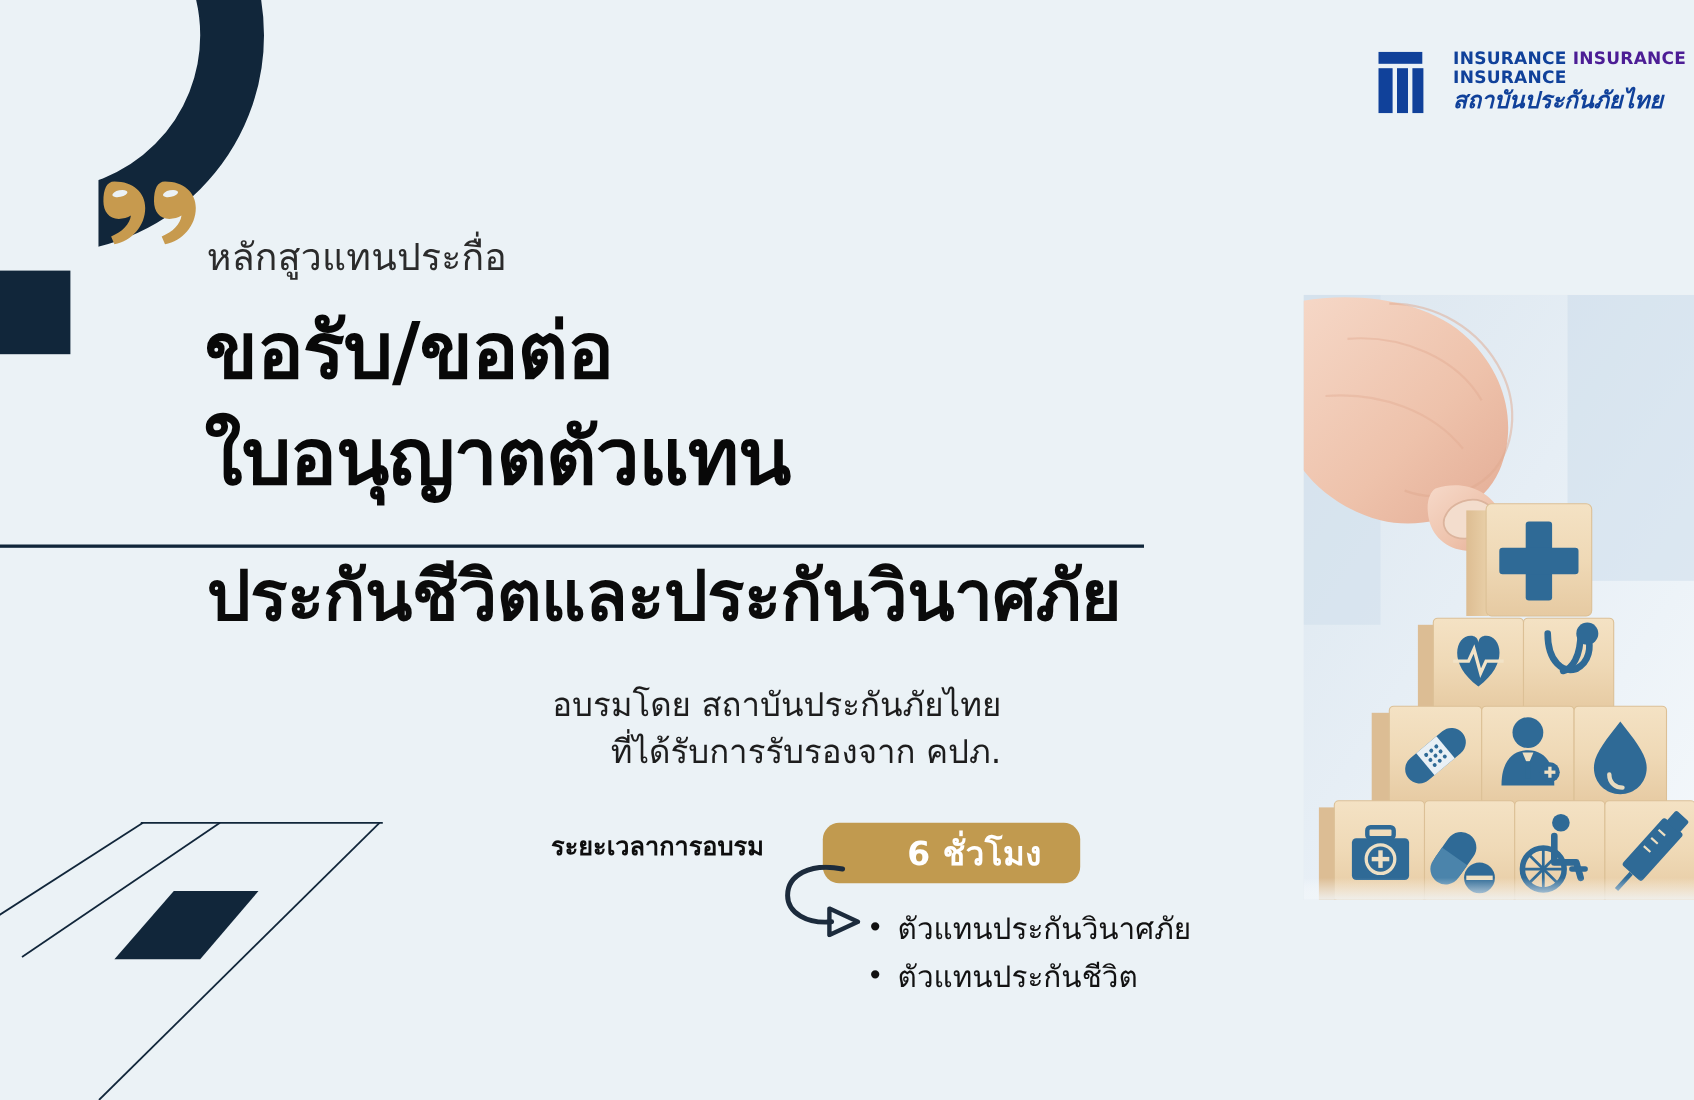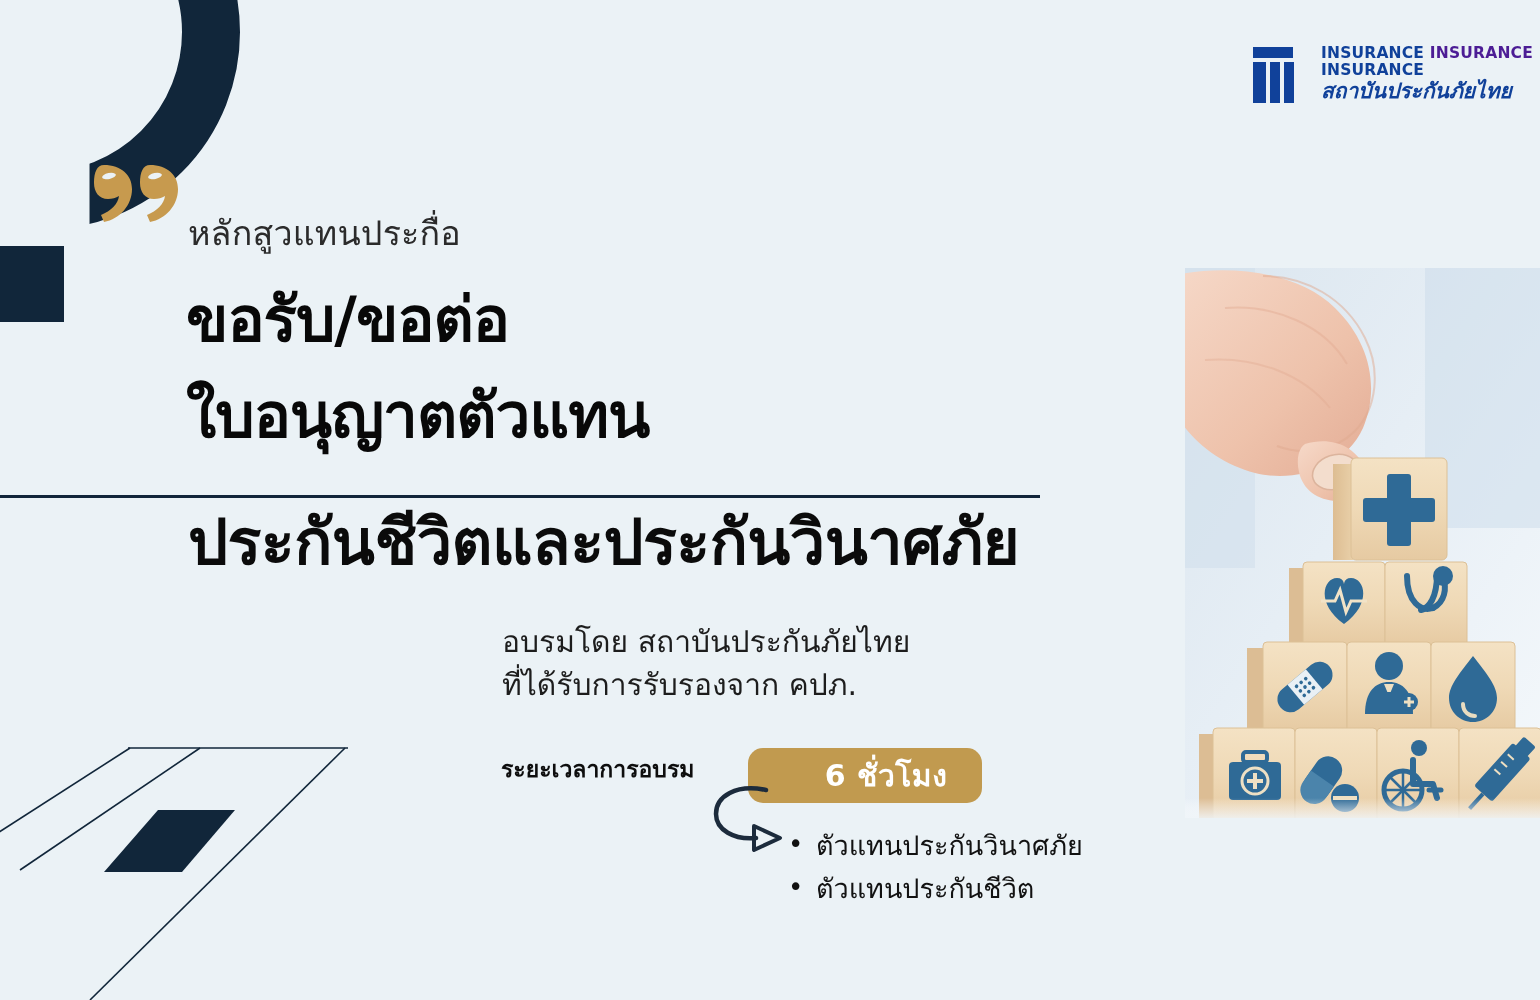"ขอรับ/ขอต่อ" .headline { font-size: 62px -> 71px }
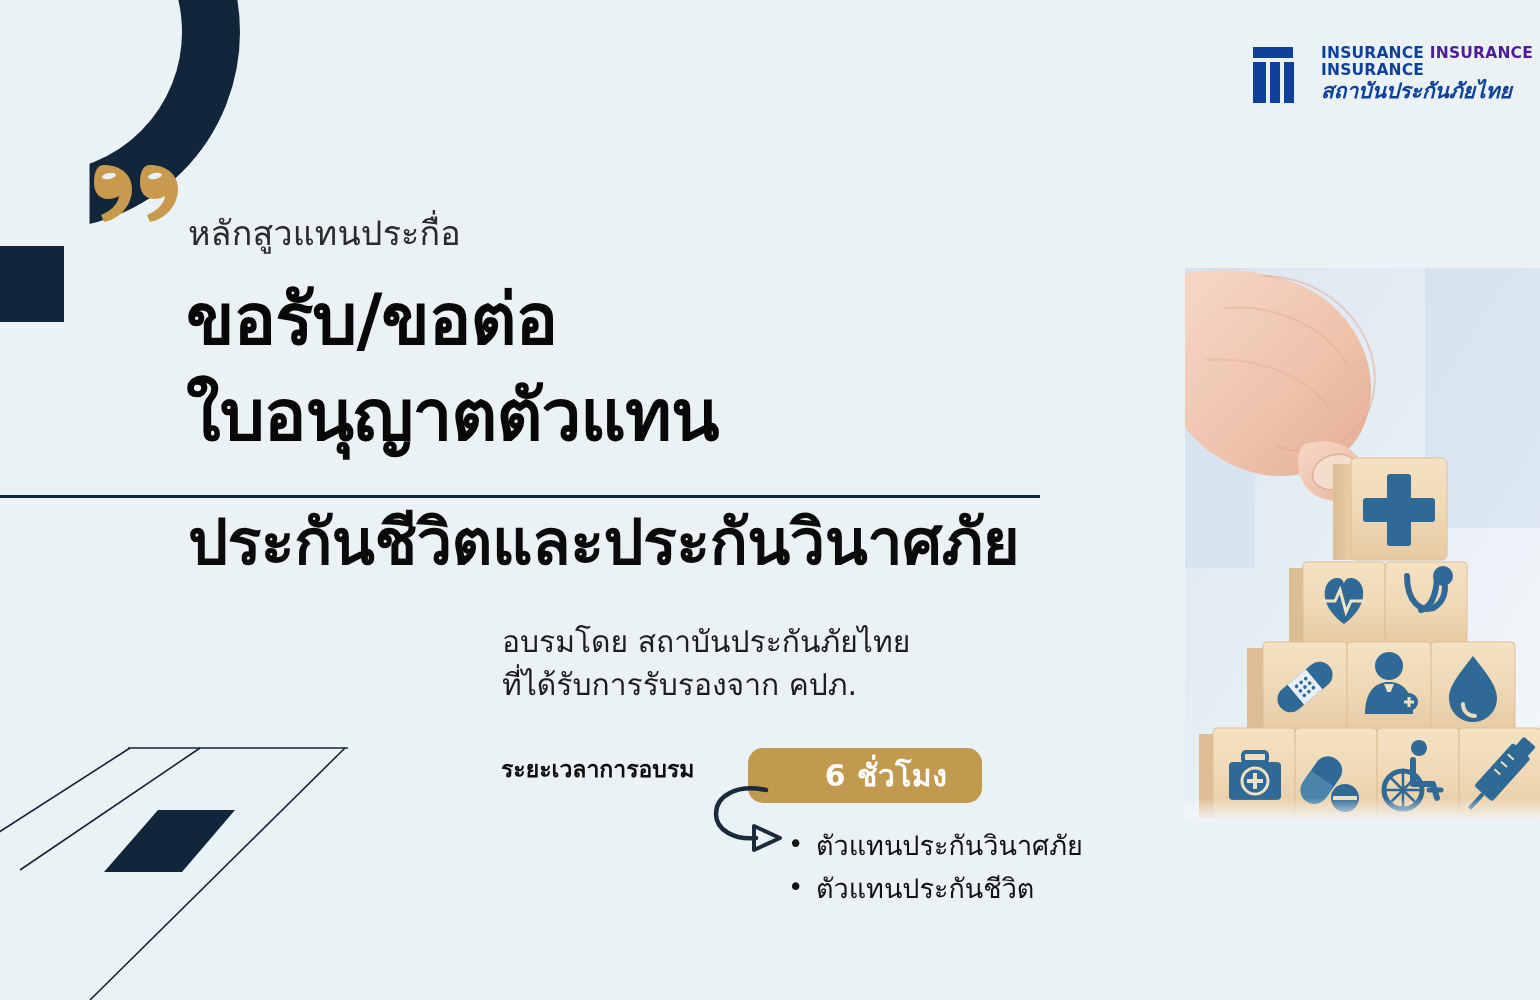"อบรมโดย สถาบันประกันภัยไทย" .desc { text-align: none -> right }
